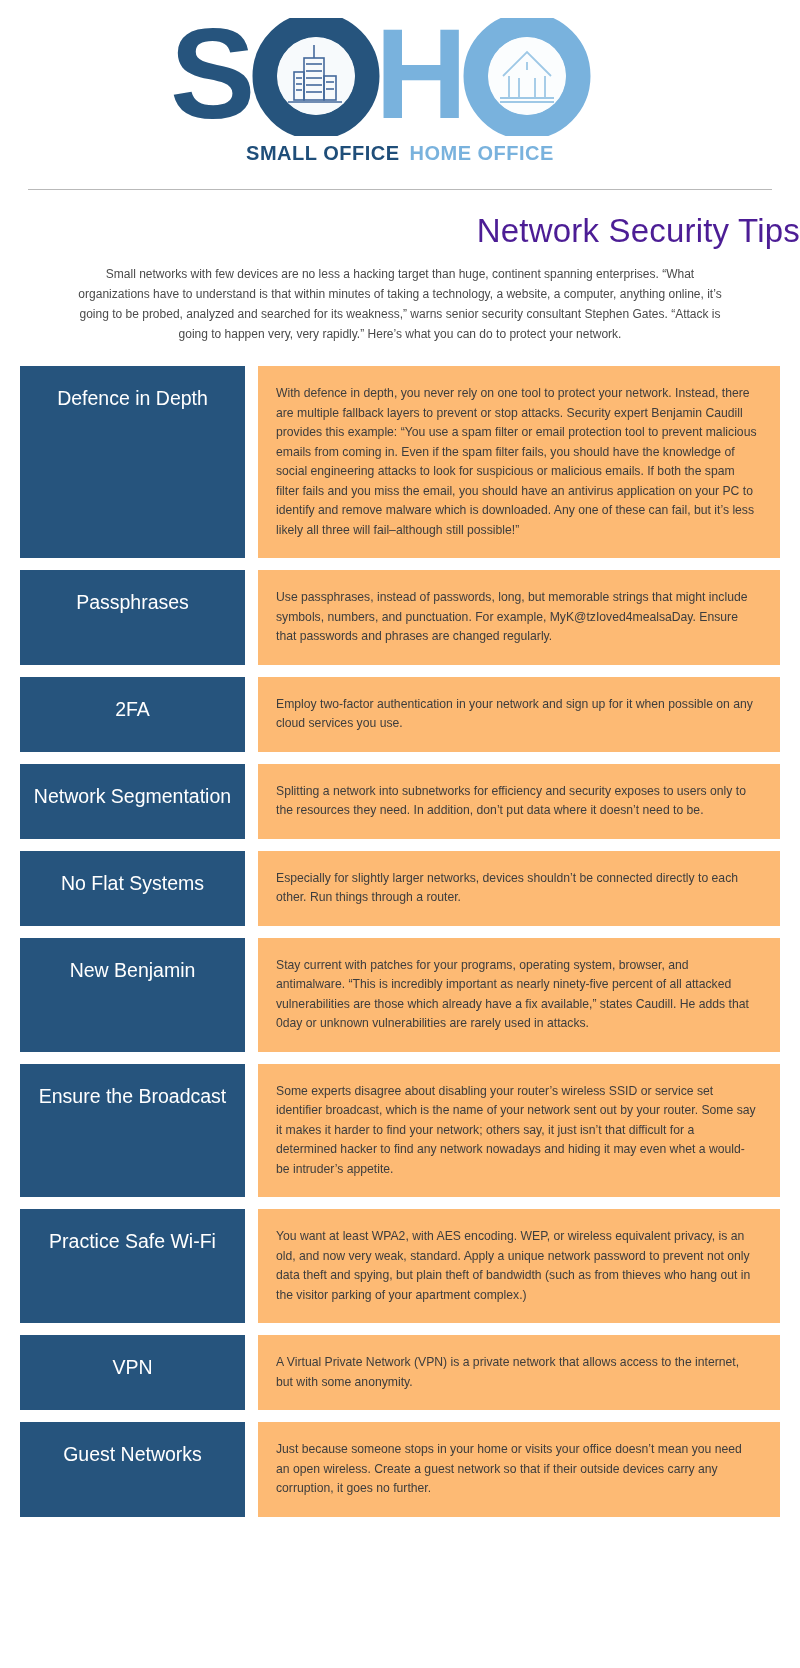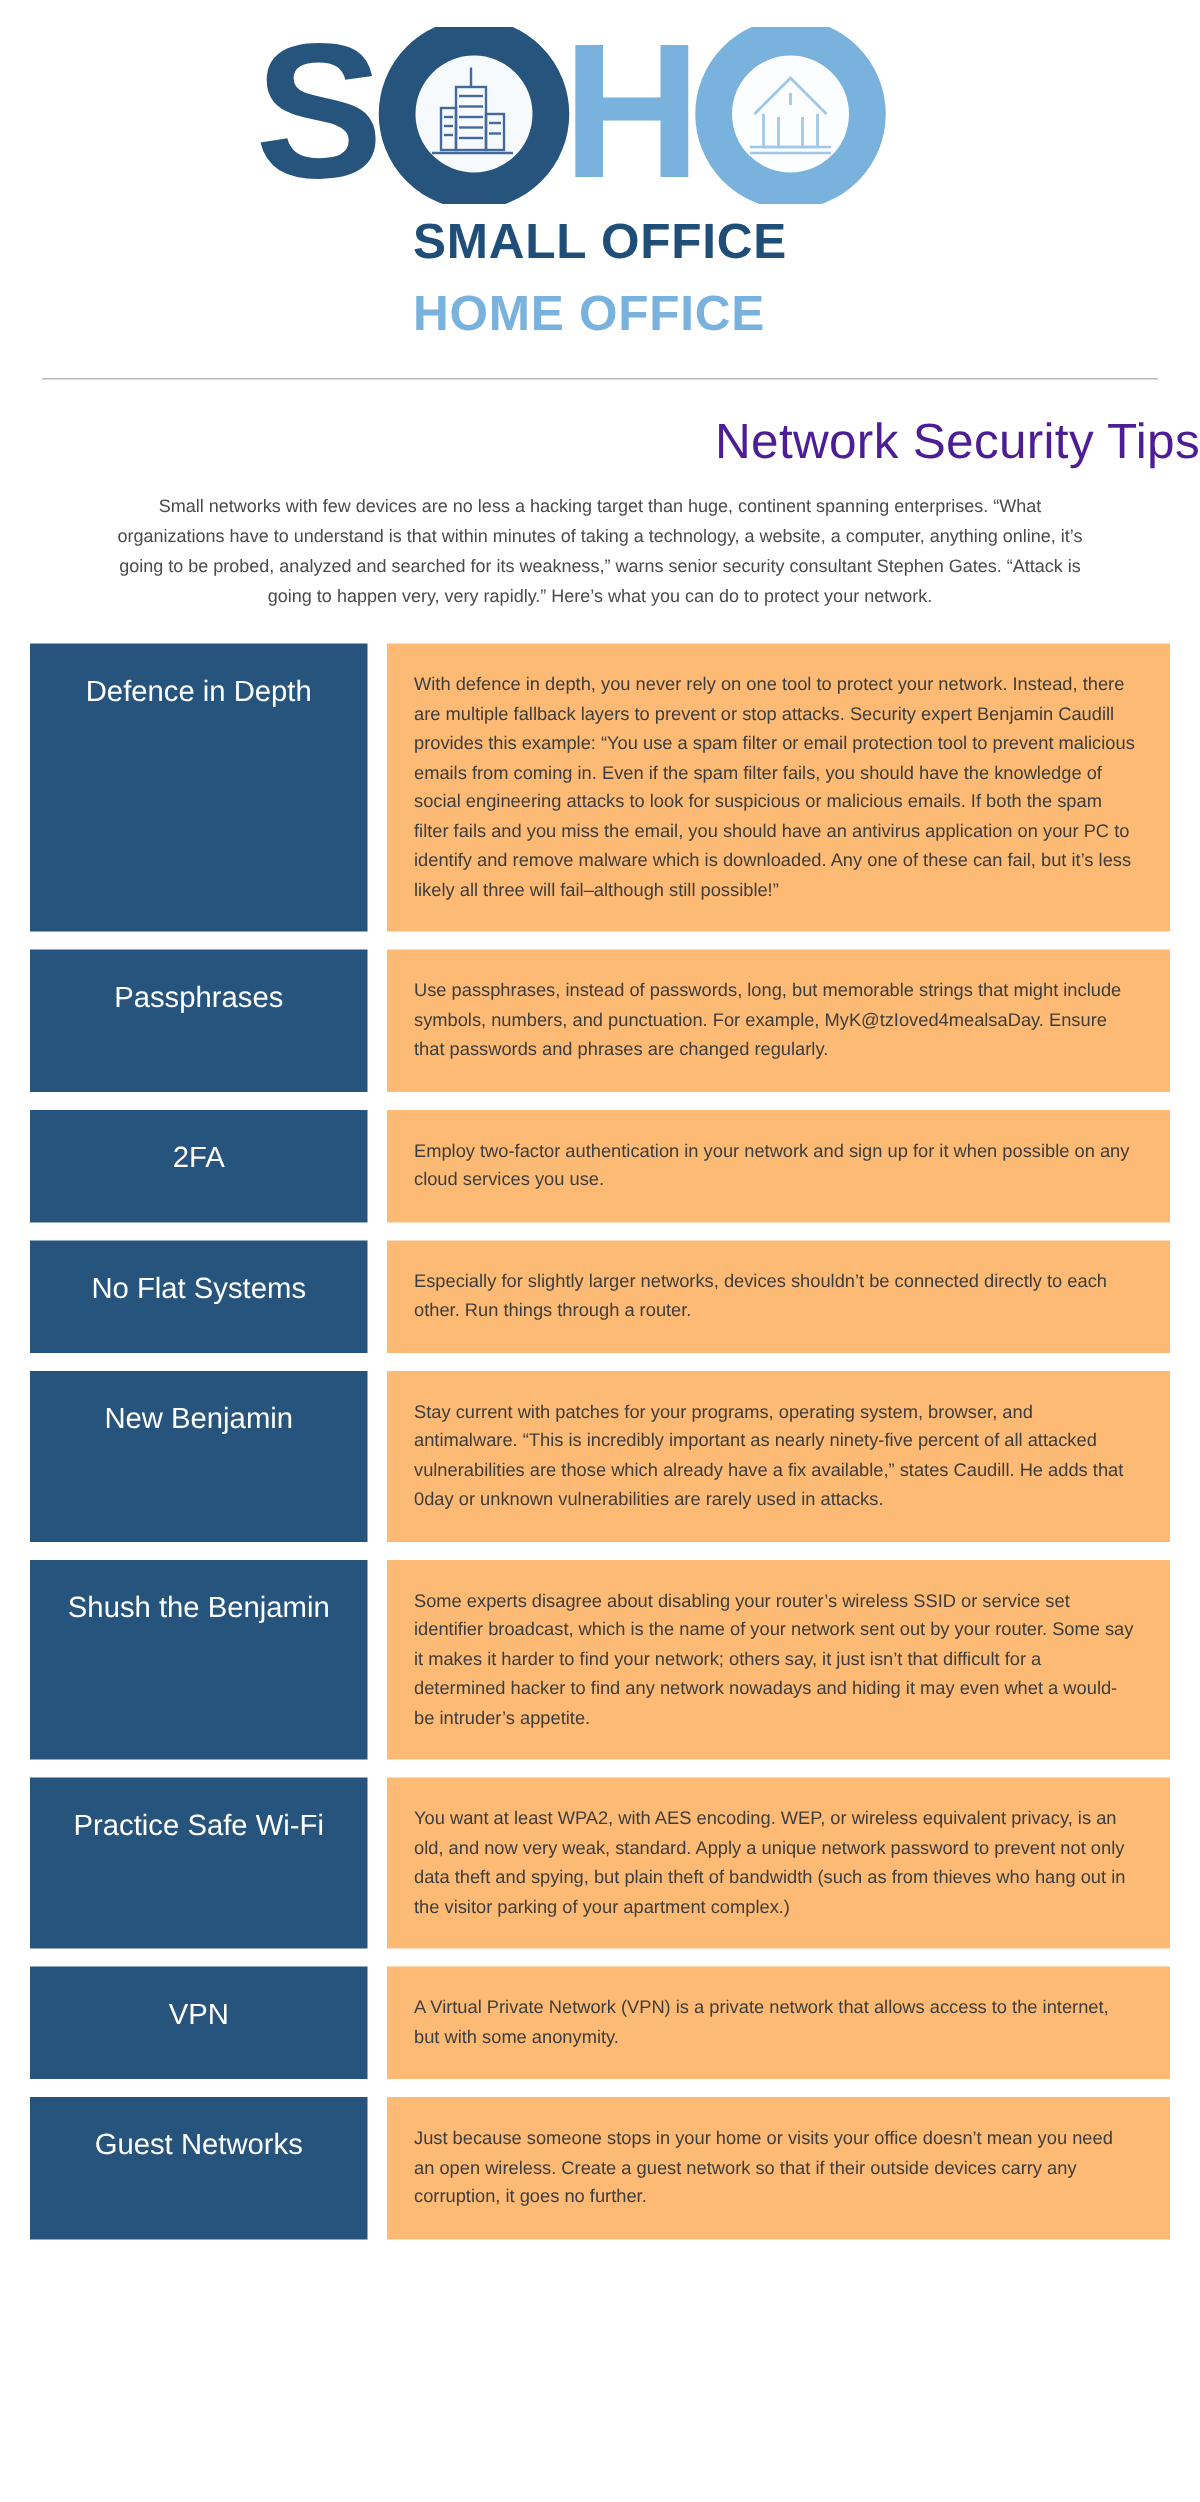"SMALL OFFICE" .logo-sub { flex-direction: column -> none; font-size: 33px -> 20px }
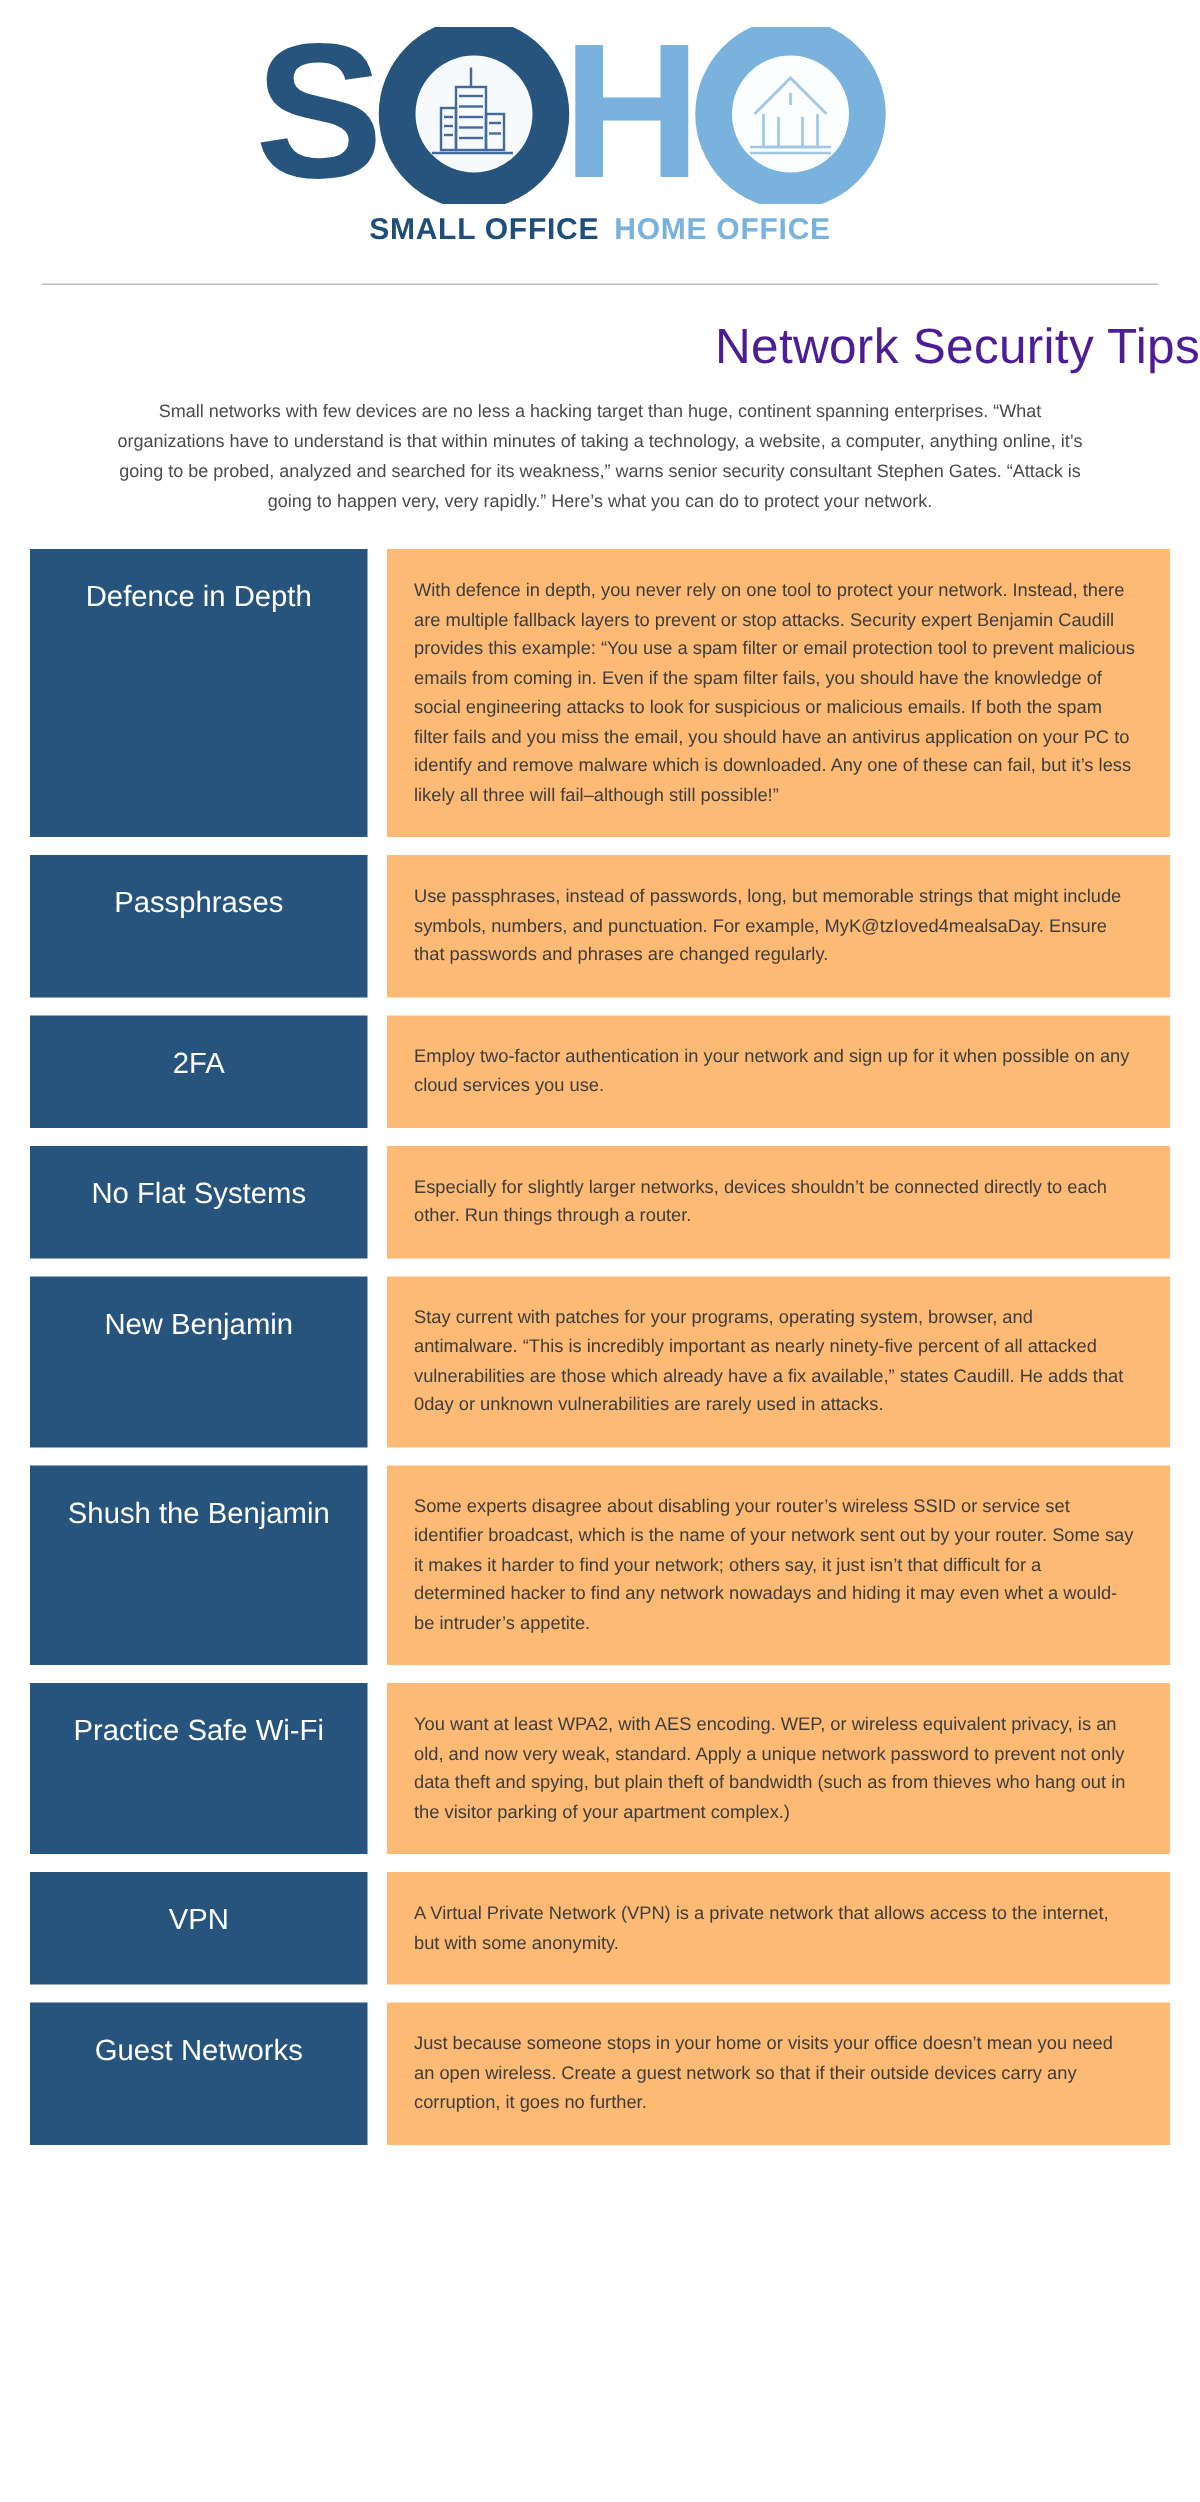"Network Segmentation" div.tip-row { html: none -> <div> <div> <span>Network Segmentation</span> </div> <div> <p>Splitting a network into subnetworks for efficiency and security exposes to users only to the resources they need. In addition, don’t put data where it doesn’t need to be.</p> </div> </div> }
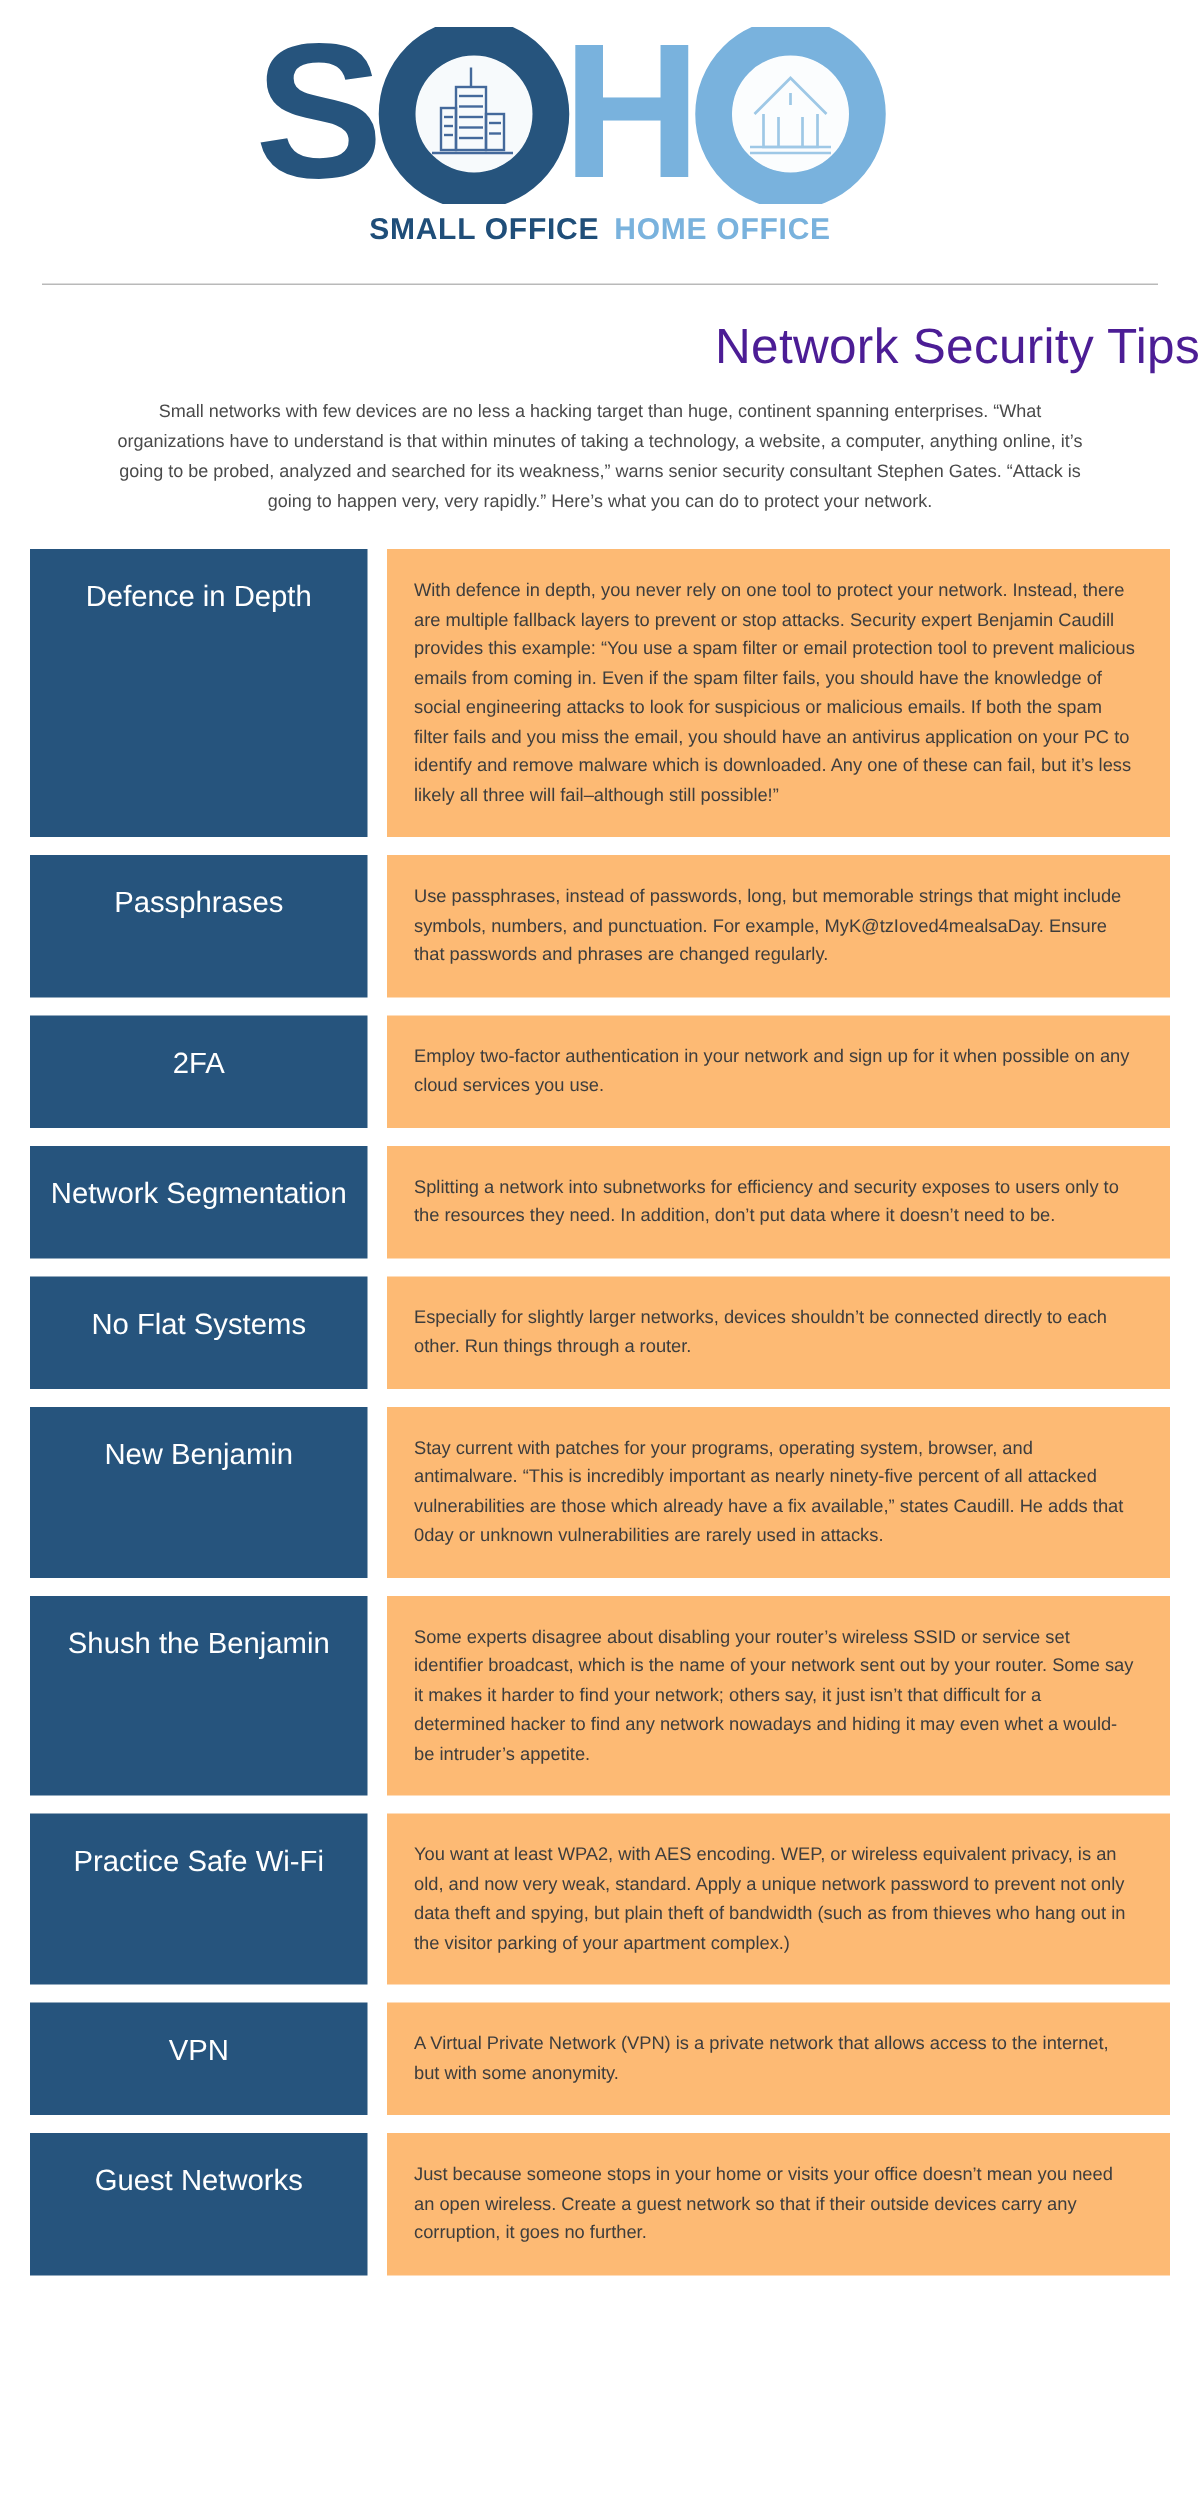"Shush the Benjamin" span { text: Shush the Benjamin -> Ensure the Broadcast }
